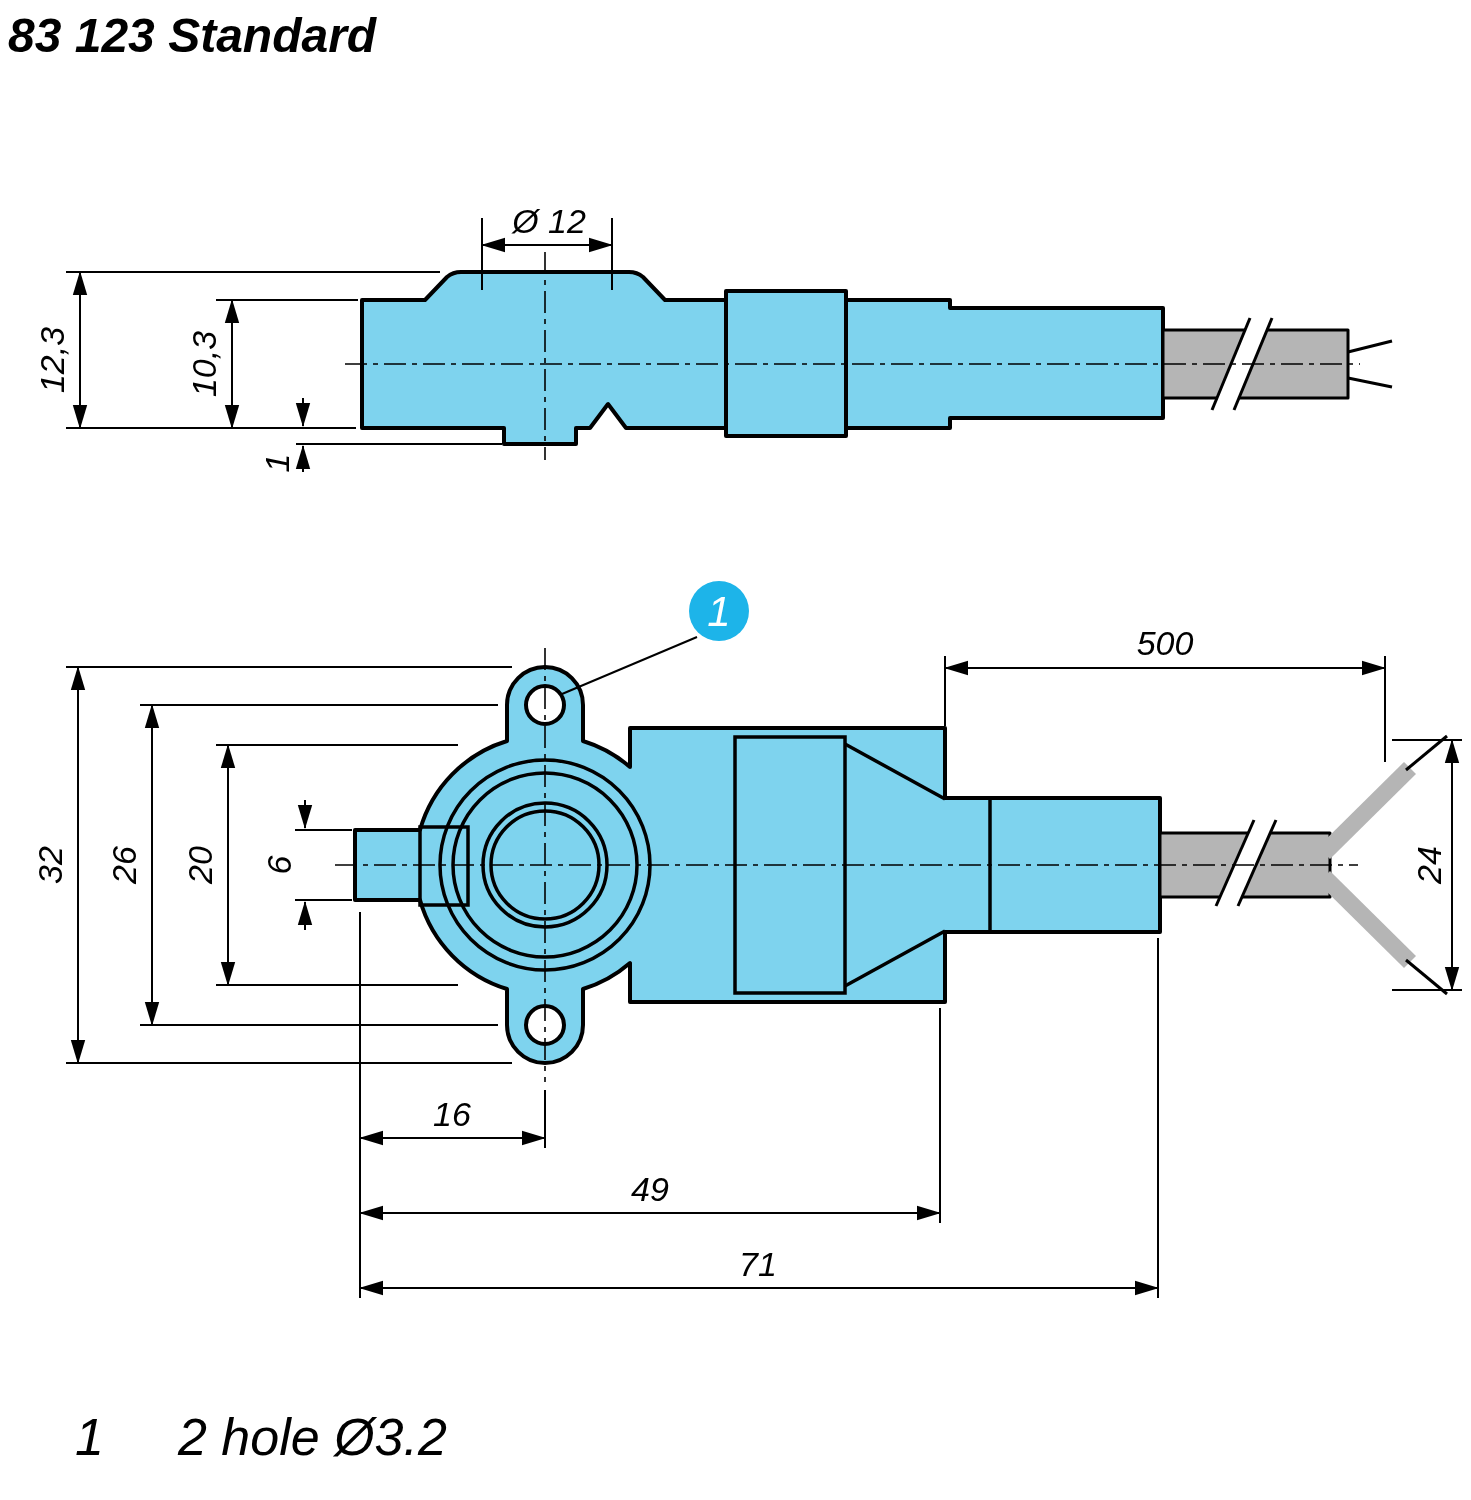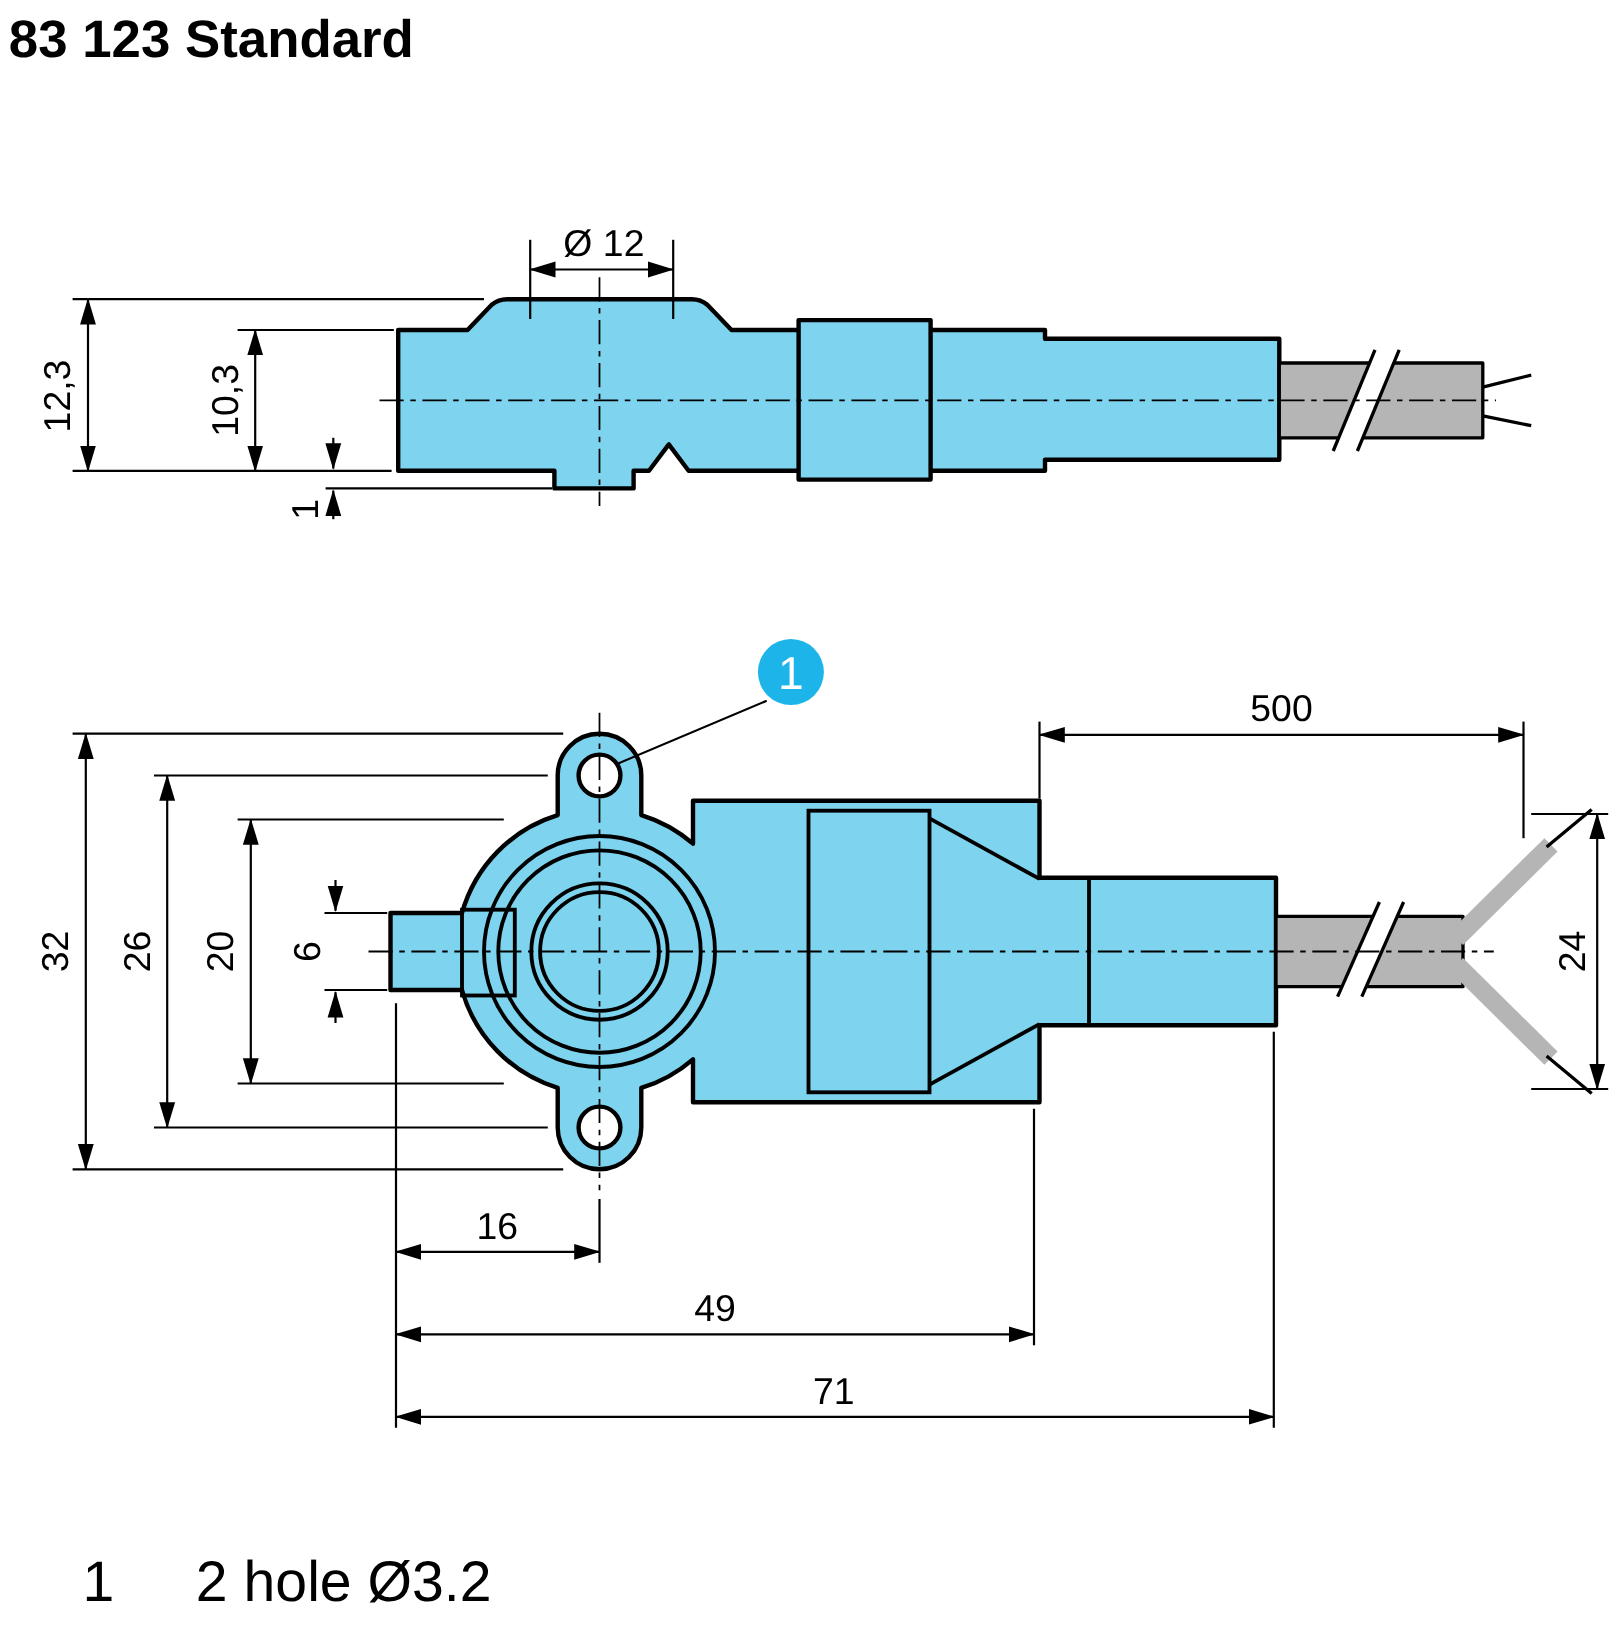"83 123 Standard" .stage { font-style: none -> italic }
